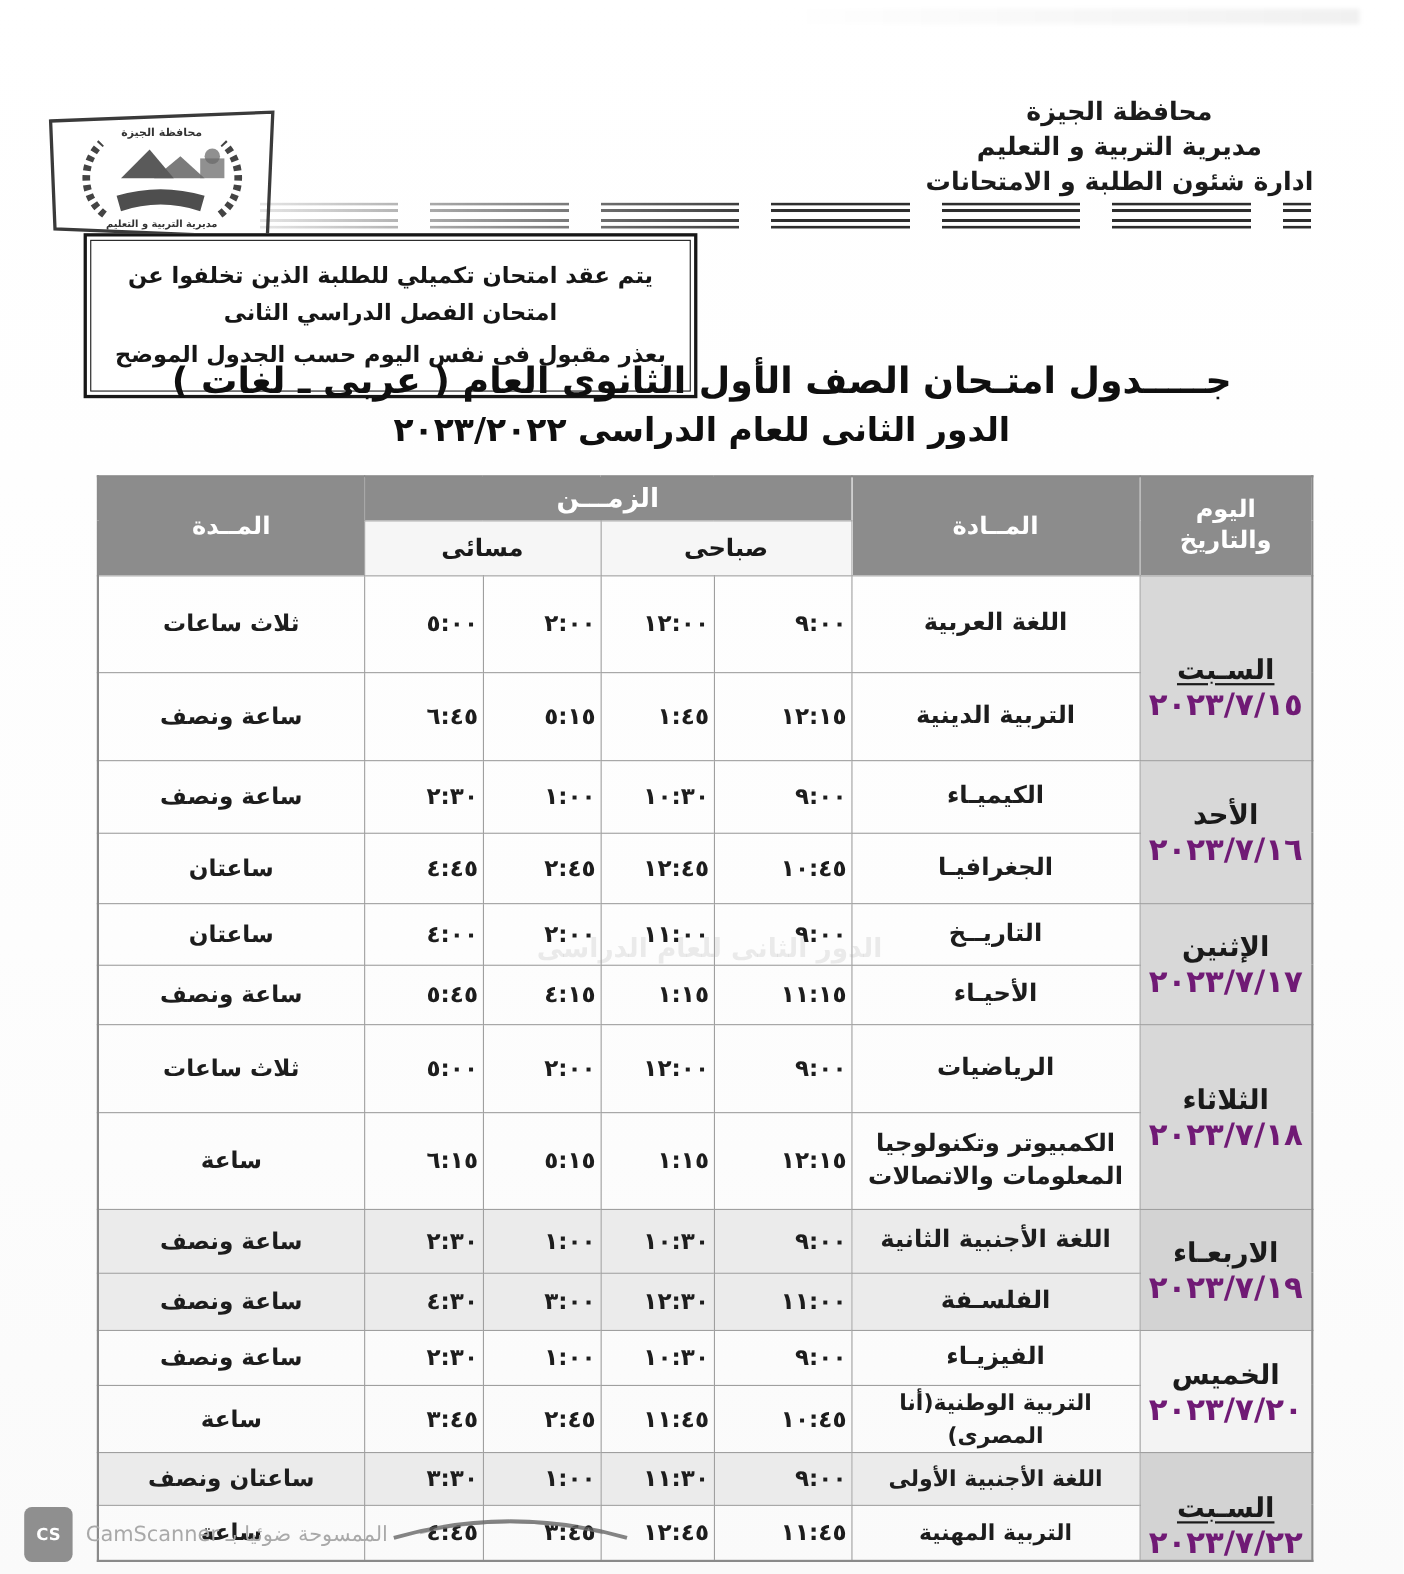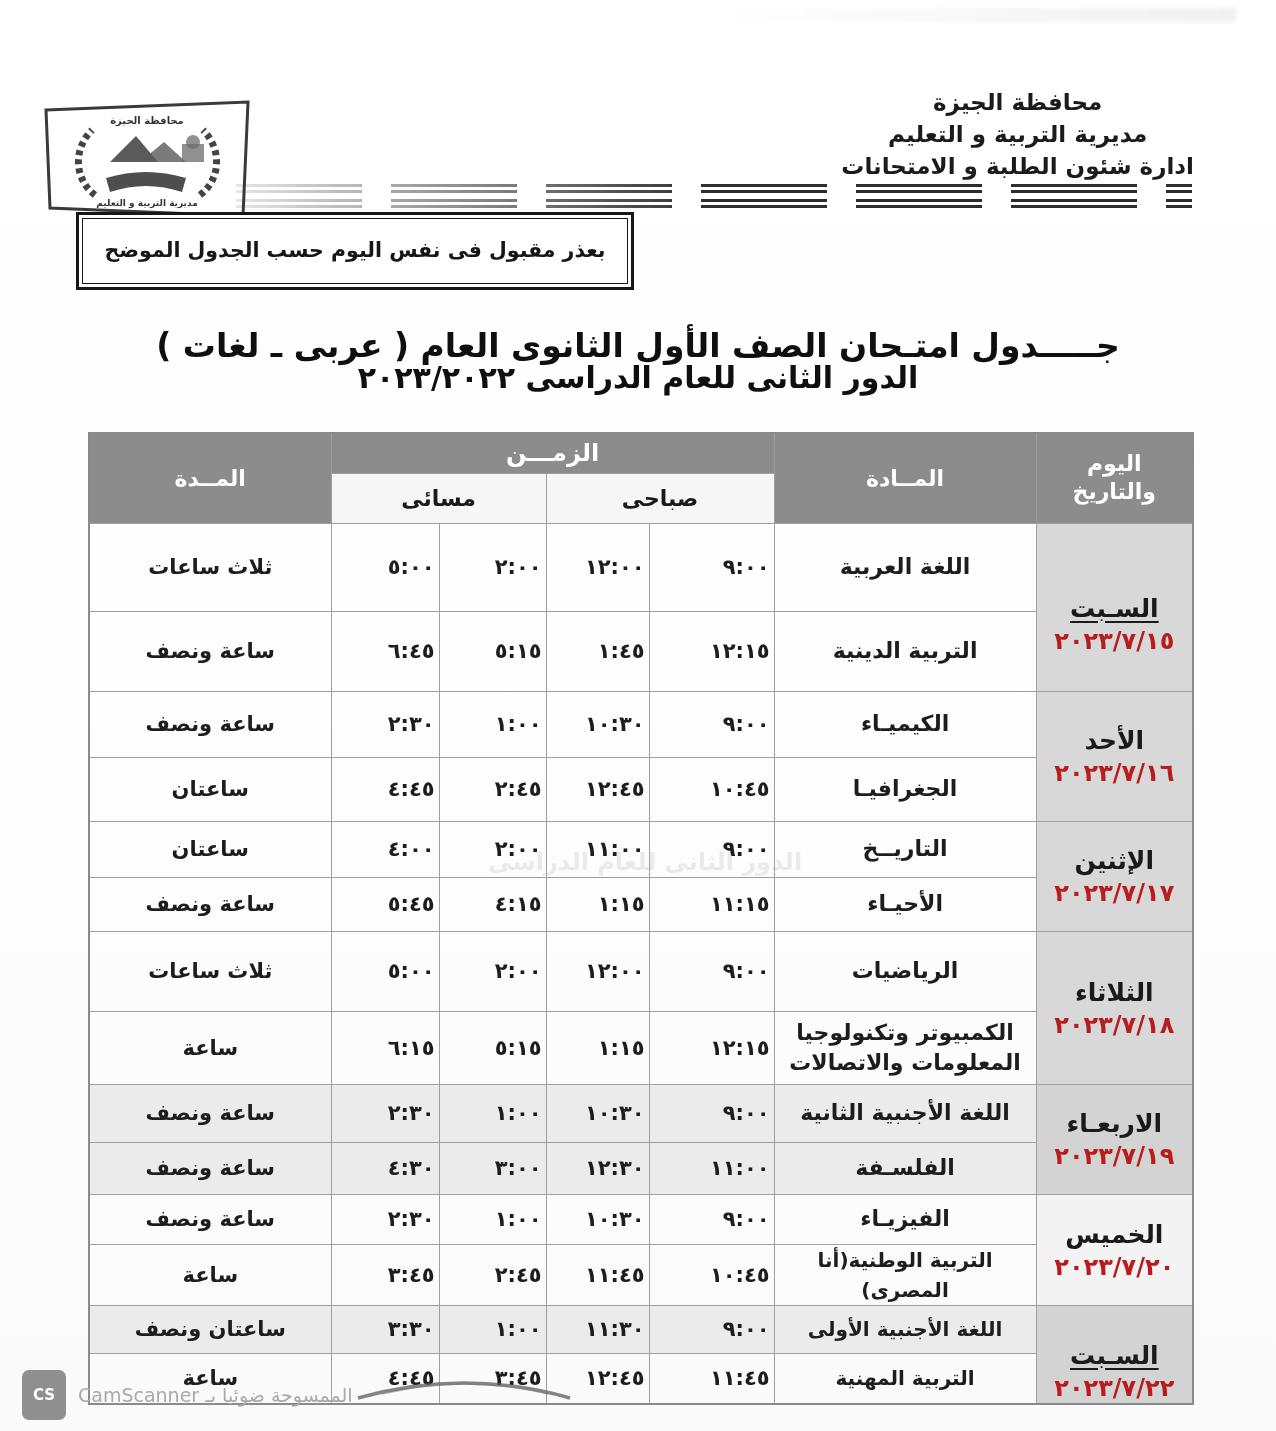"يتم عقد امتحان تكميلي للطلبة" p { html: none -> <p>يتم عقد امتحان تكميلي للطلبة الذين تخلفوا عن امتحان الفصل الدراسي الثانى</p> }
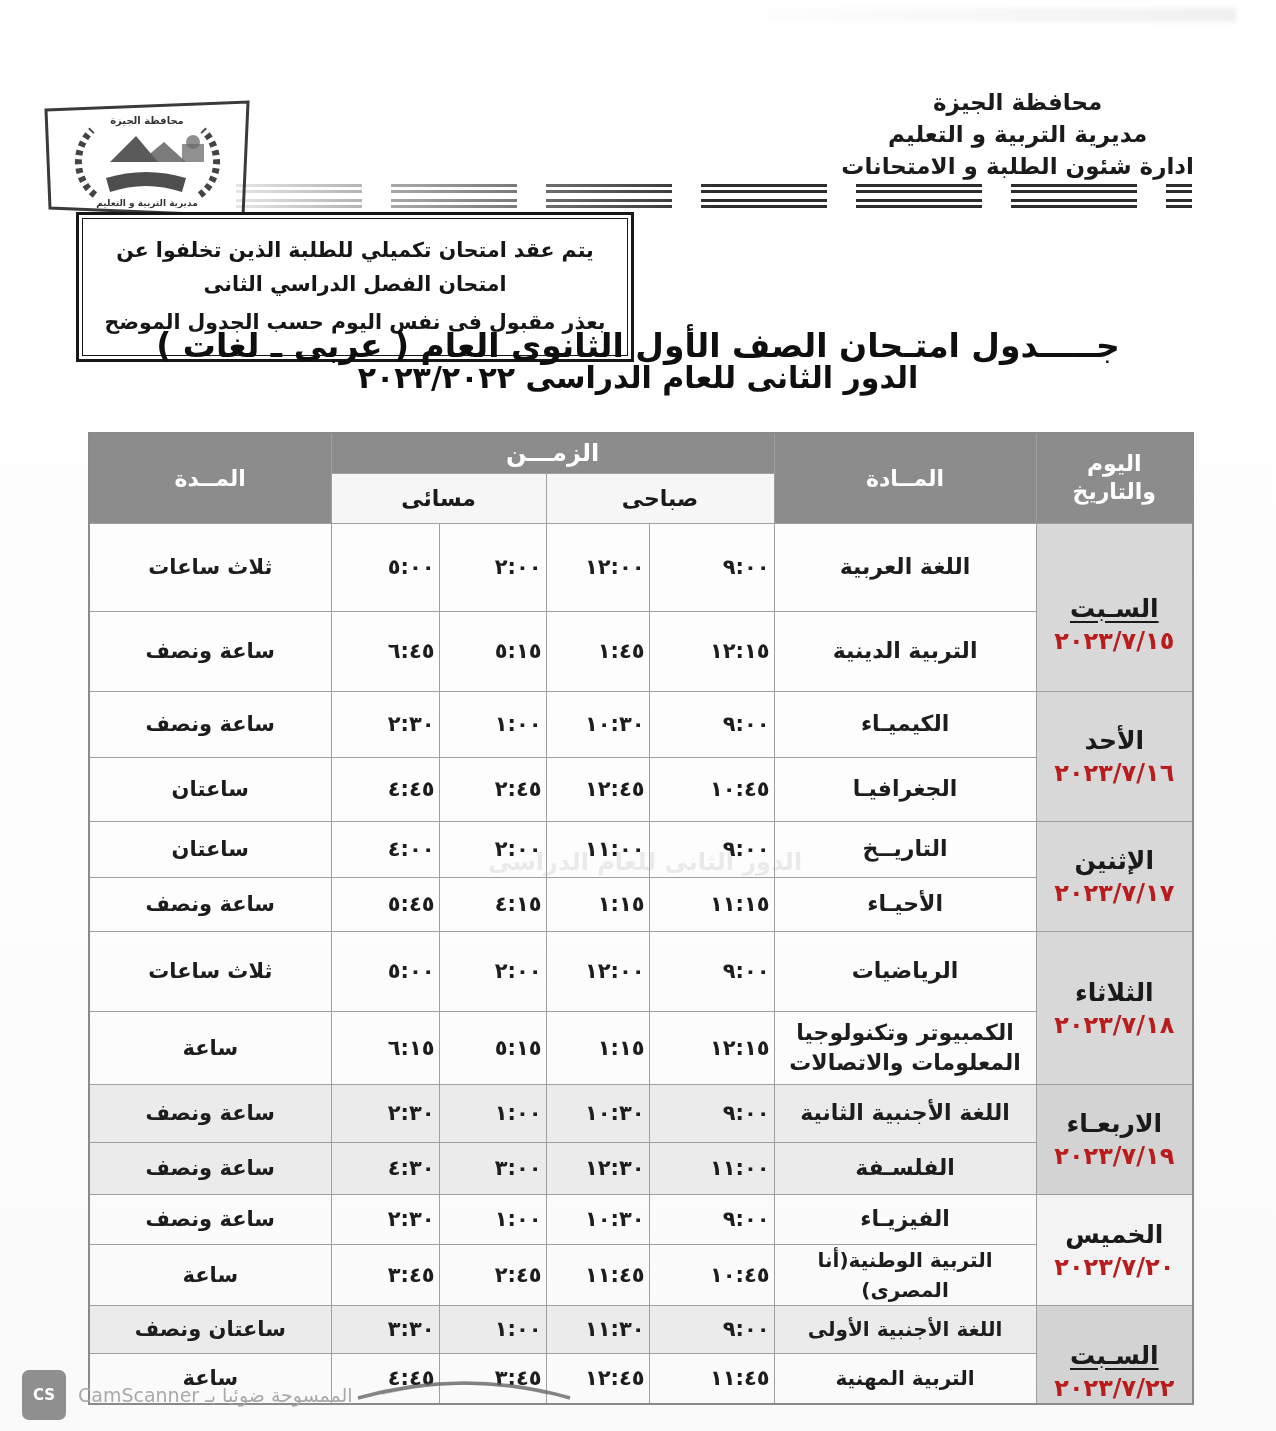"الدور الثانى للعام الدراسى ٢٠٢٣/٢٠٢٢" .title2 { top: 360px -> 374px }
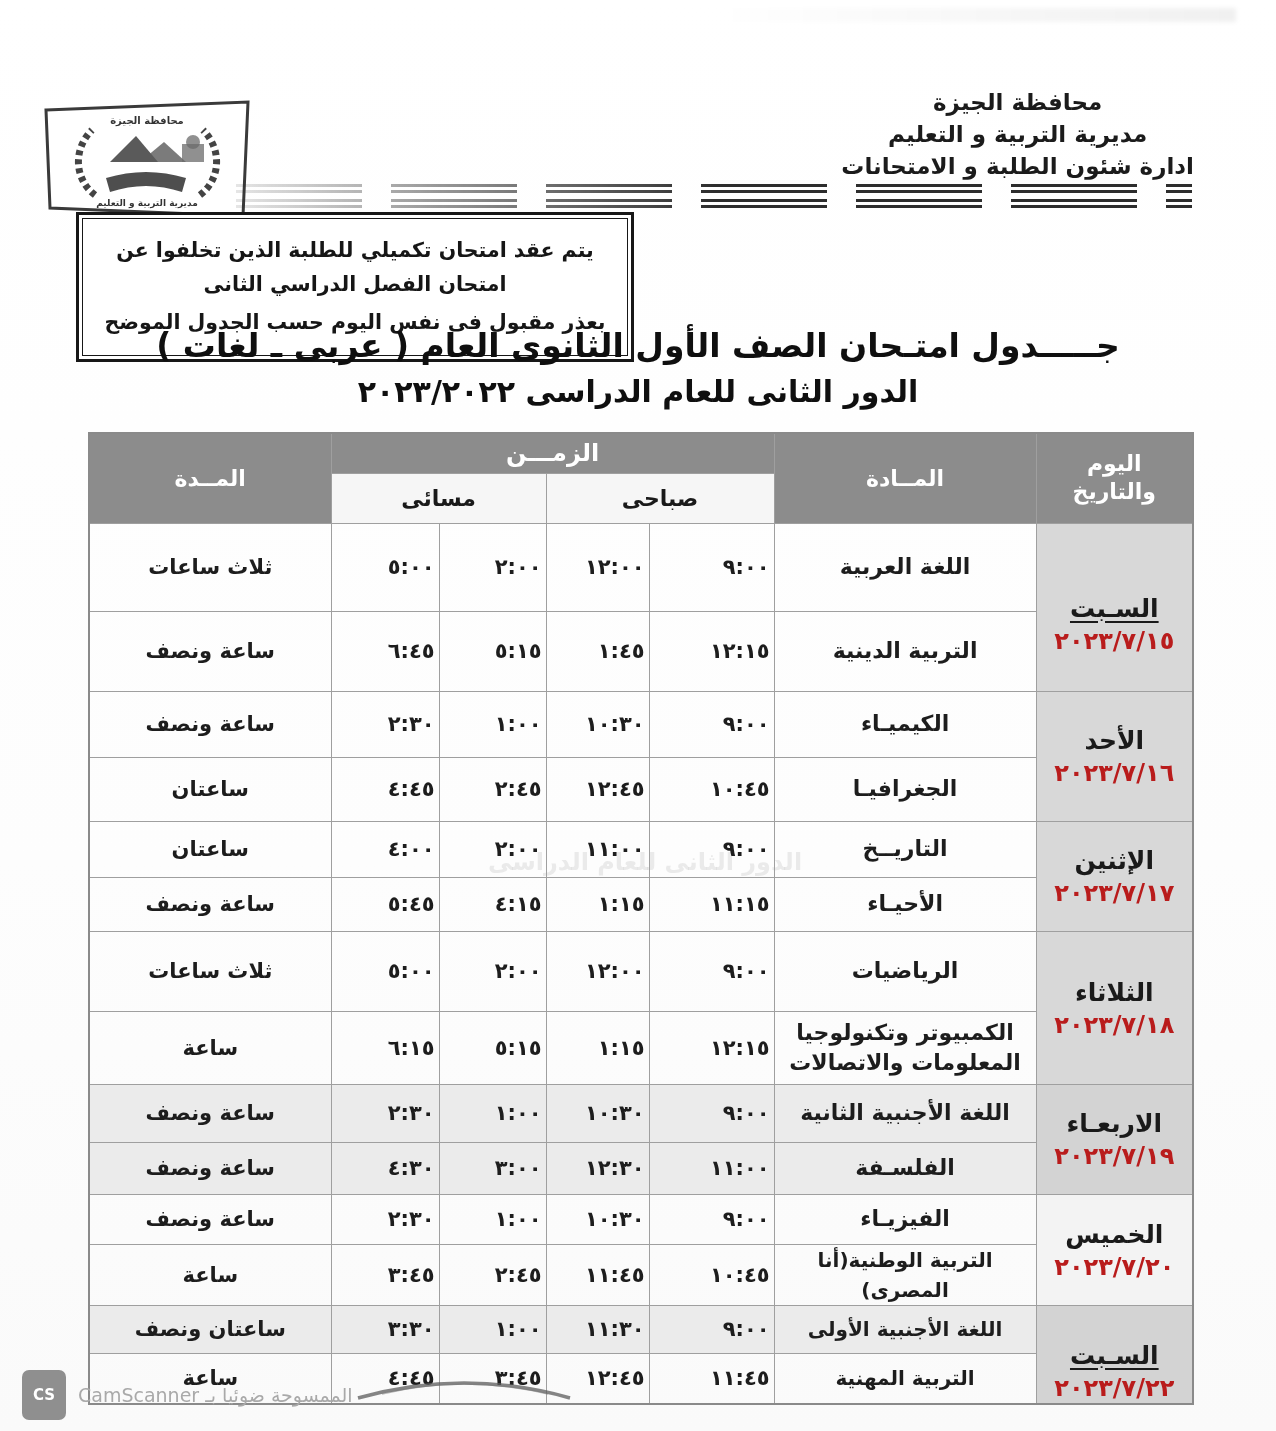"٢٠٢٣/٧/١٥" .day-date { color: #b91c1c -> #701a75; font-size: 24px -> 28px }
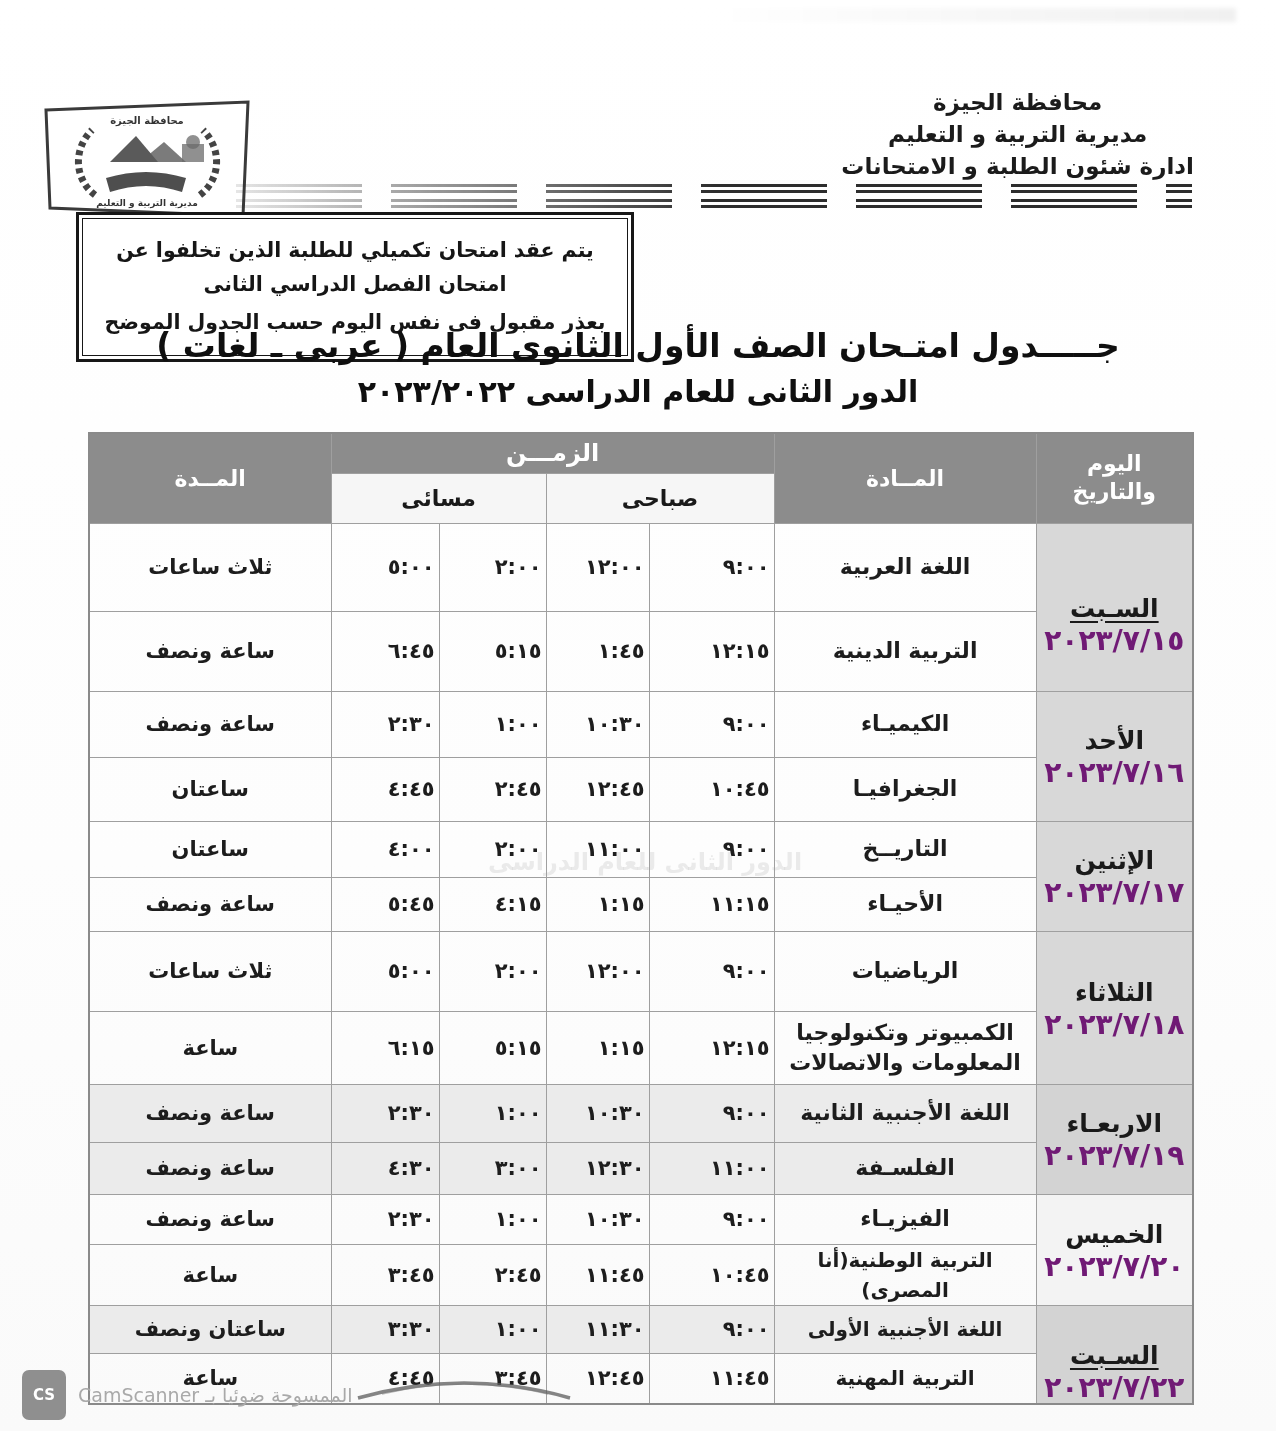"الكمبيوتر وتكنولوجيا المعلومات" tr { height: 73px -> 88px }
